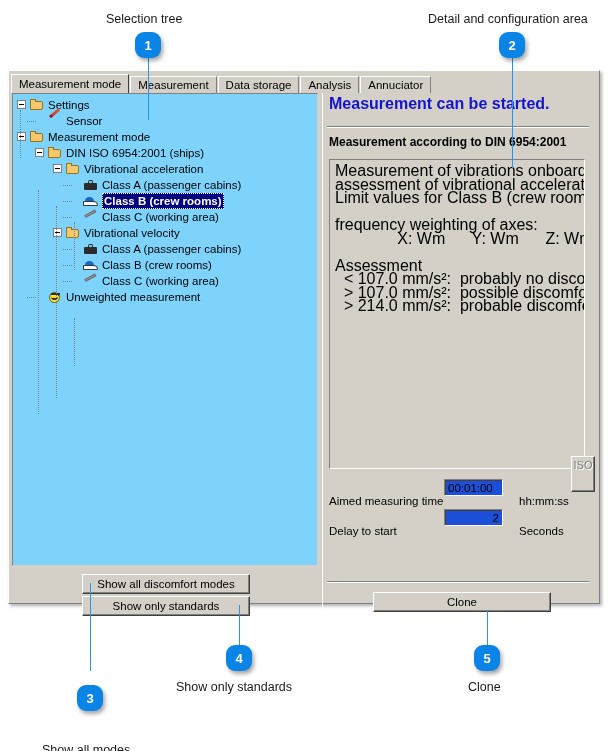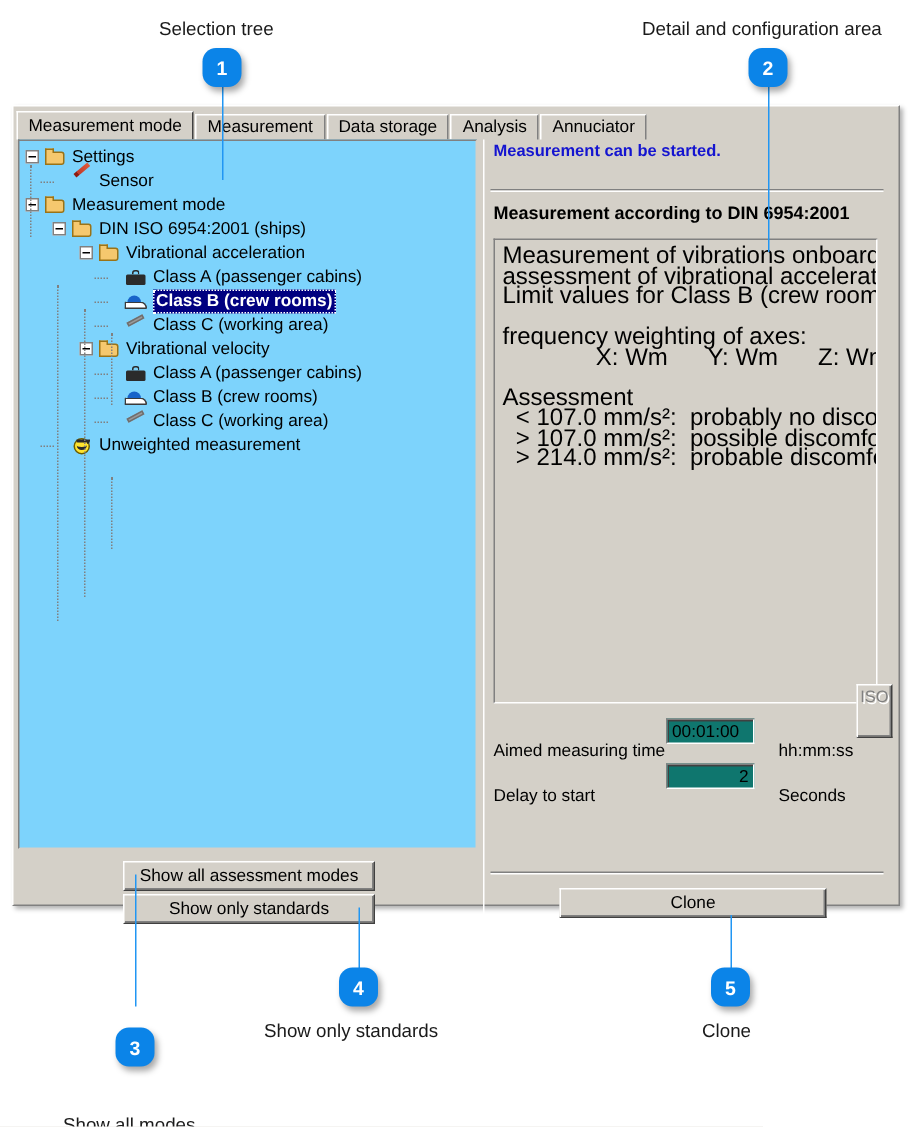"Measurement can be started." #status-msg { font-size: 11px -> 16px }
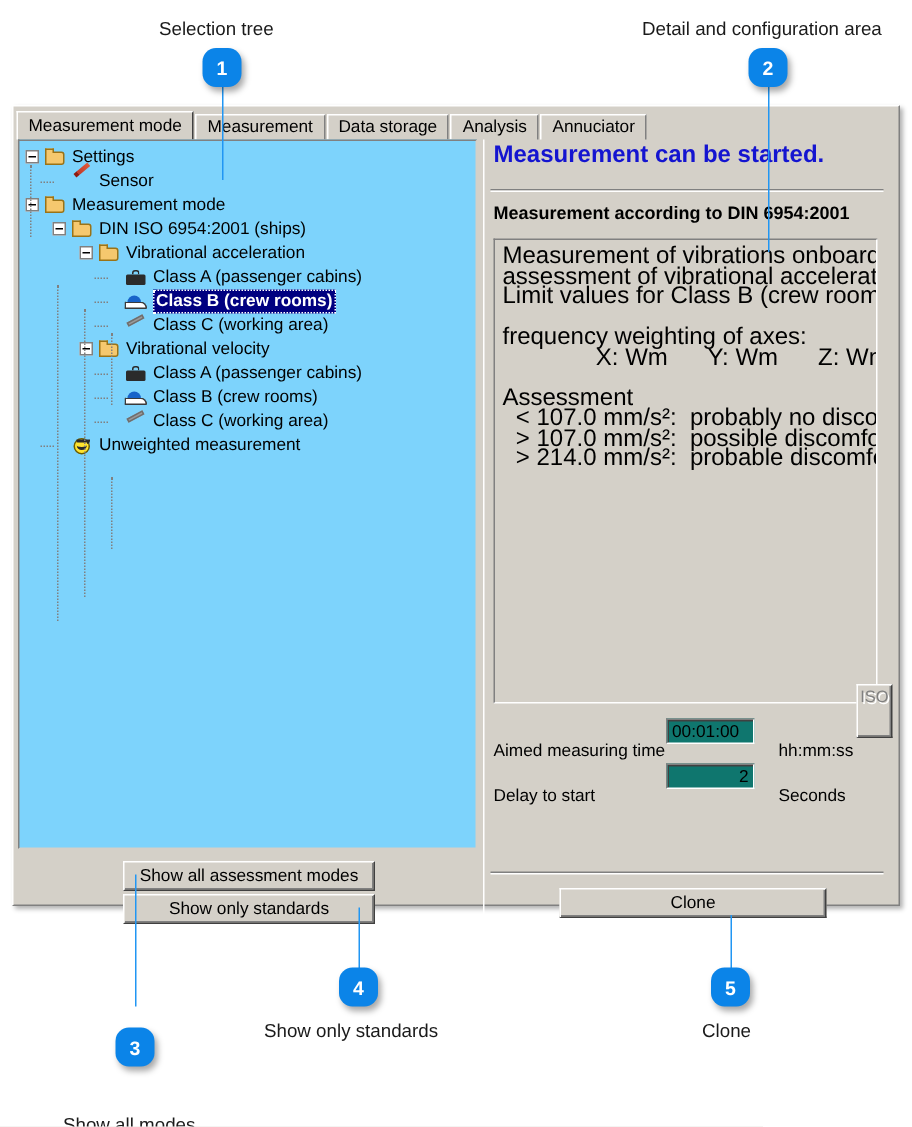"00:01:00" .fld { background: #0f766e -> #1d4ed8 }
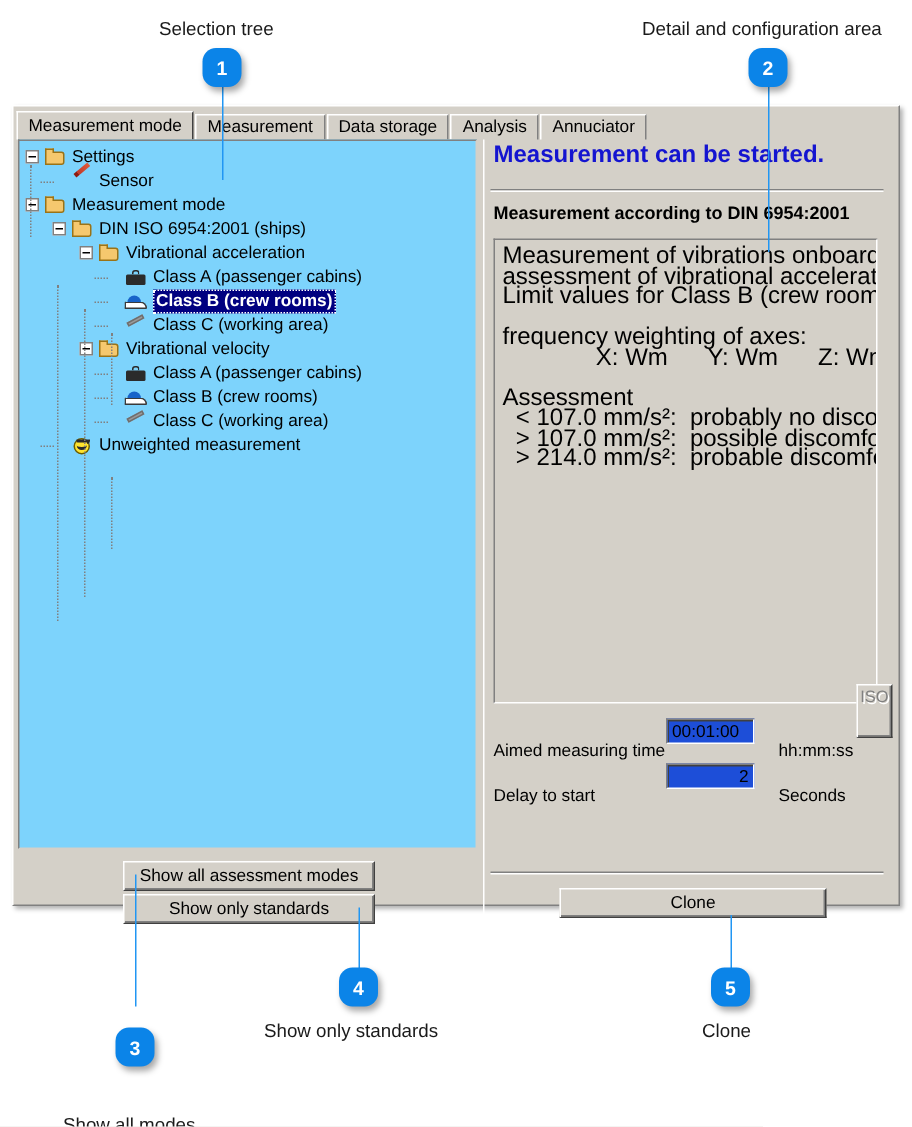"Show all assessment modes" div.btn { text: assessment -> discomfort }
